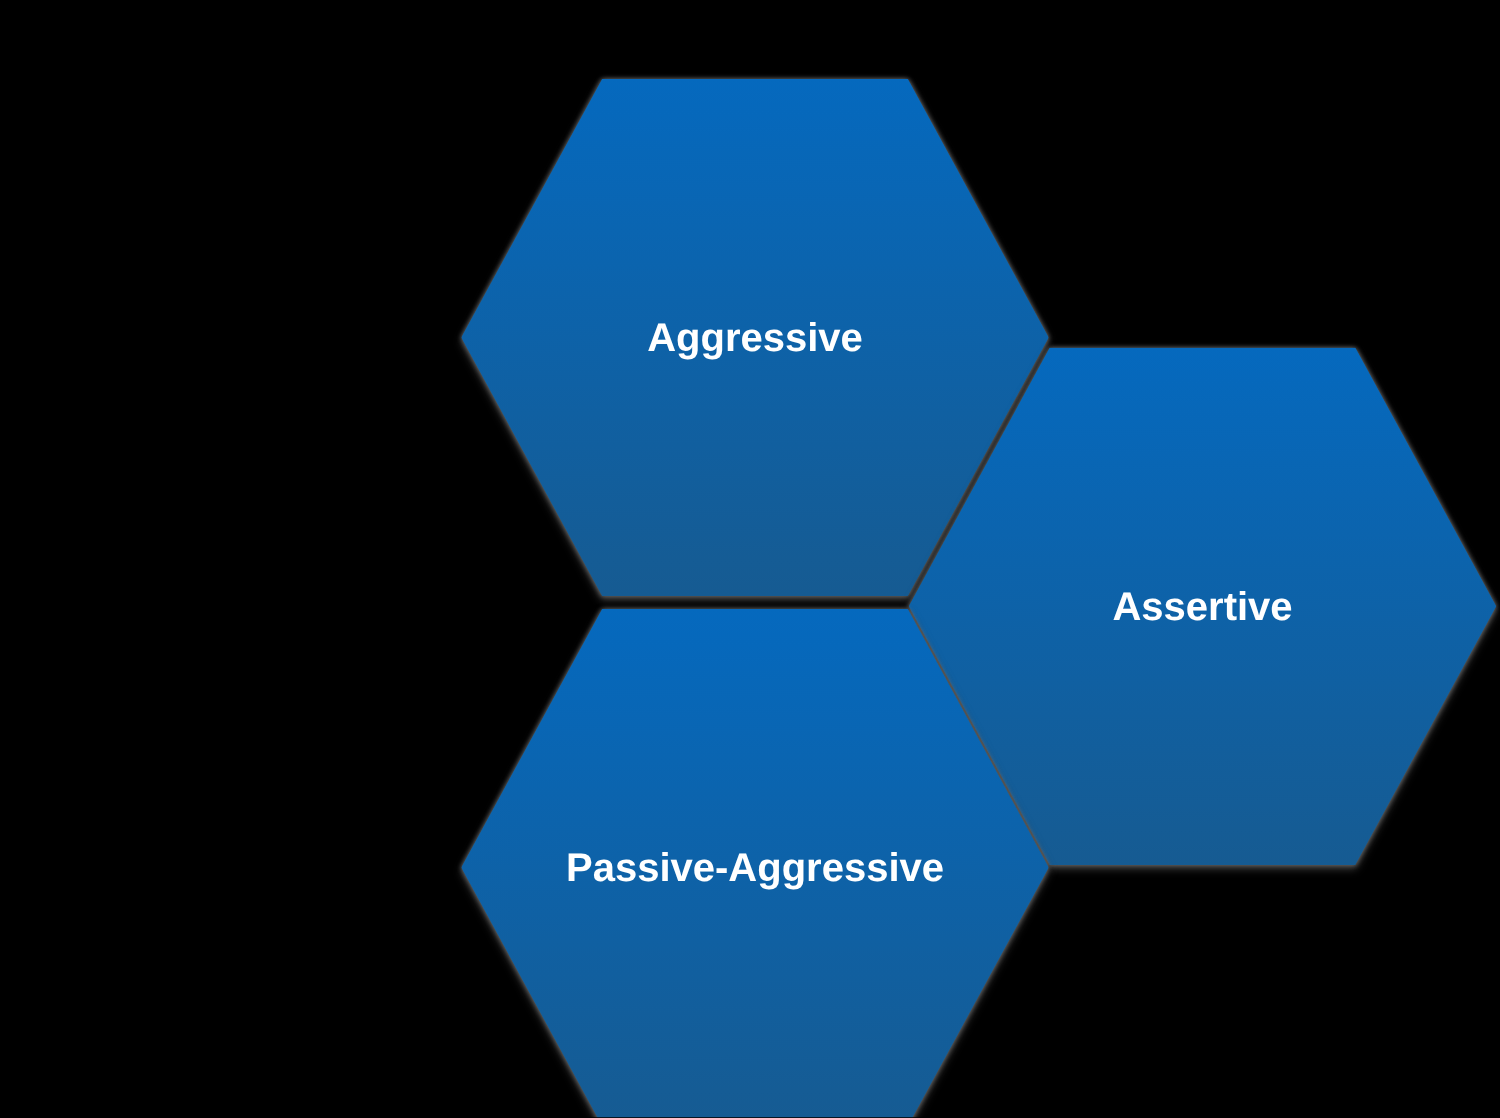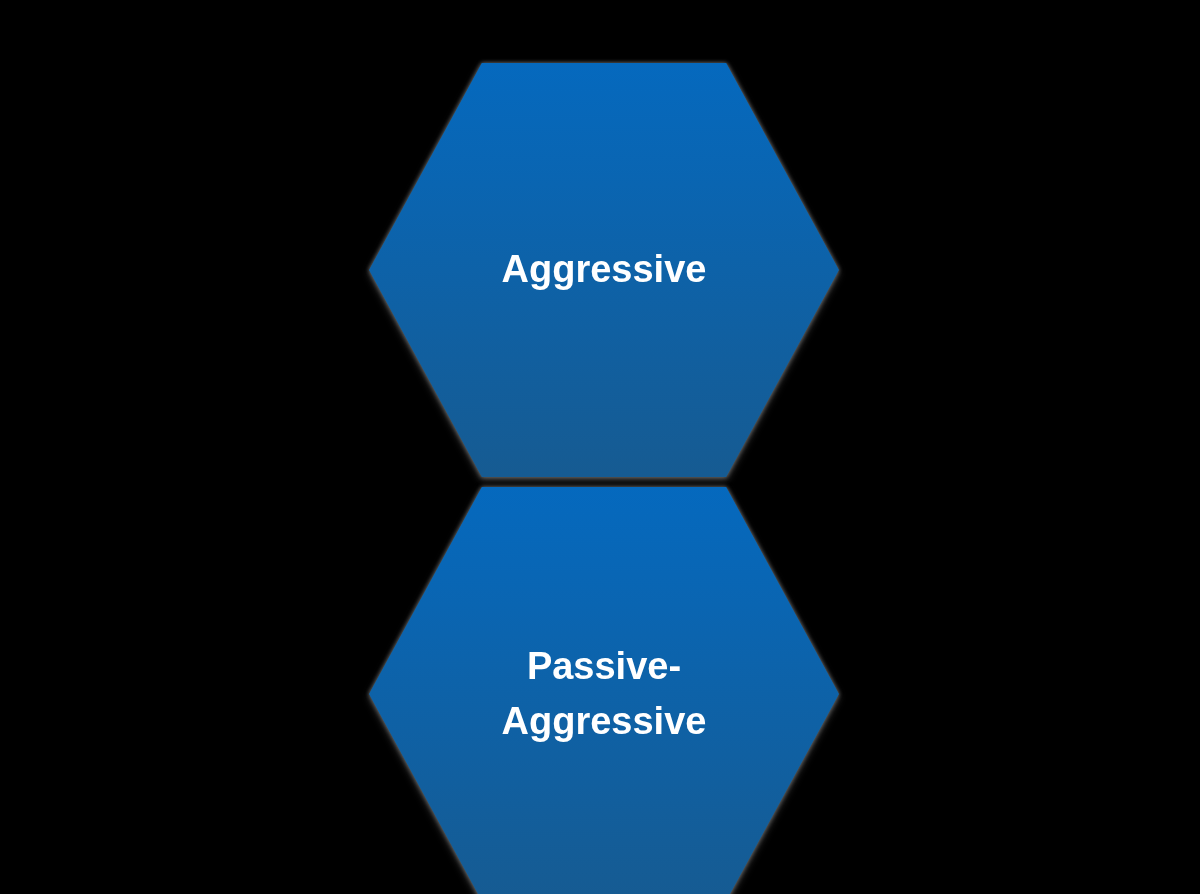"Aggressive" .hex-label { font-size: 38px -> 32px }
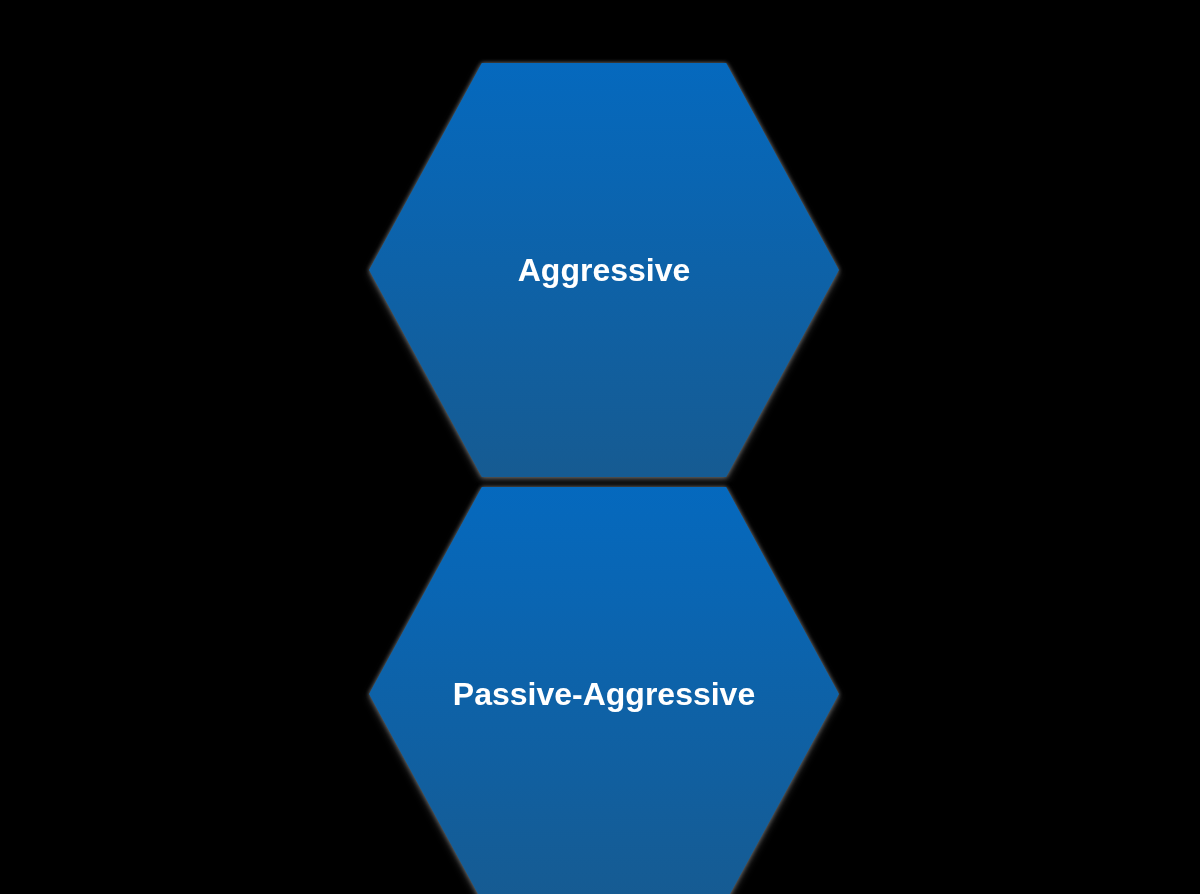"Assertive" div.hex-wrap { html: none -> <div> <div> <span>Assertive</span> </div> </div> }
